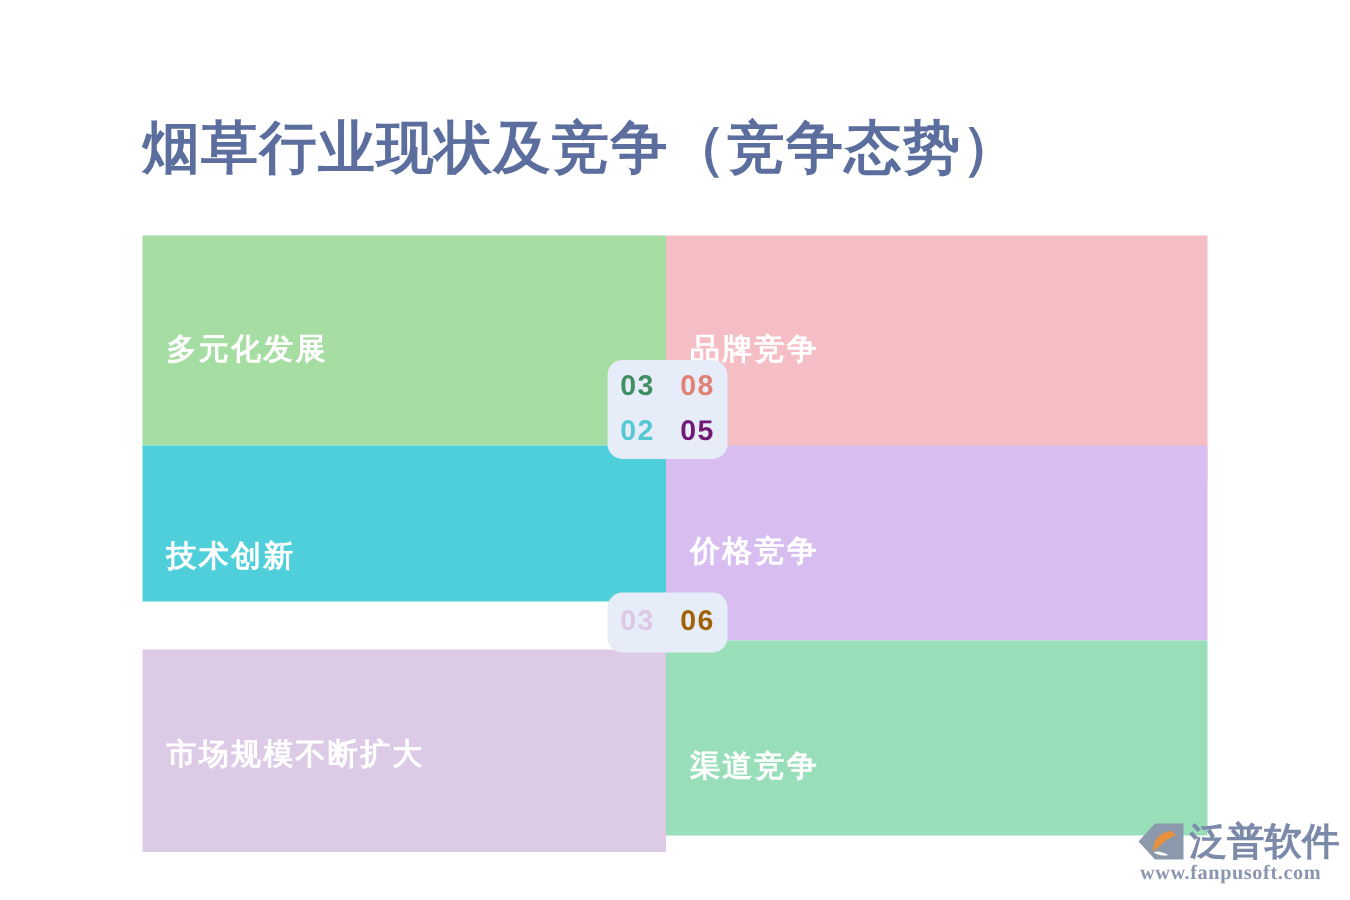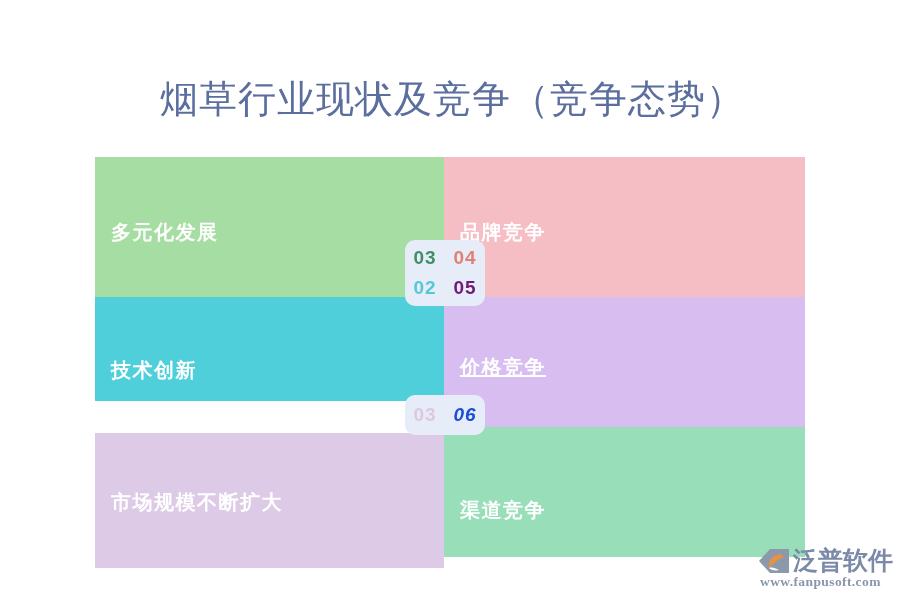"烟草行业现状及竞争（竞争态势）" #title { font-weight: normal -> bold; text-align: center -> left }
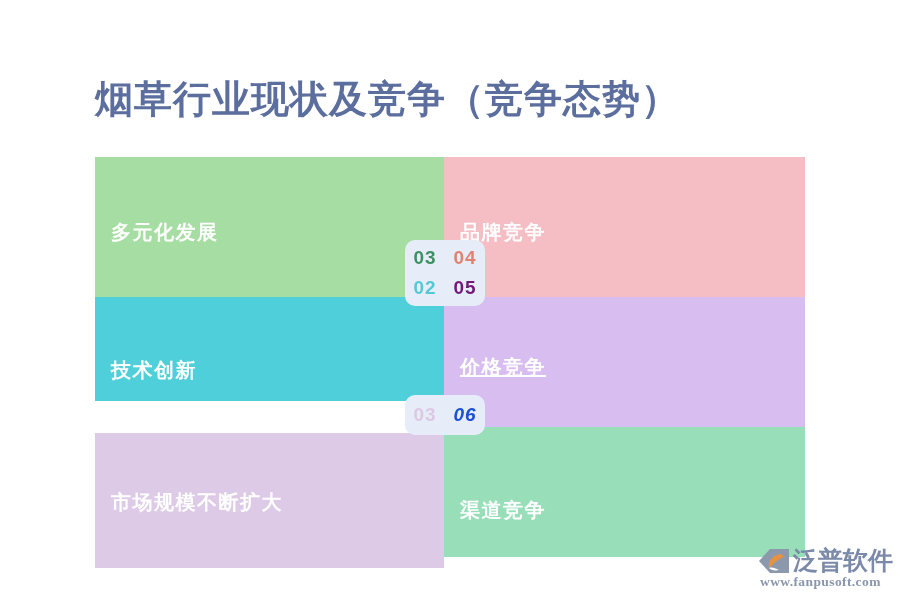"04" div.num { text: 04 -> 08 }
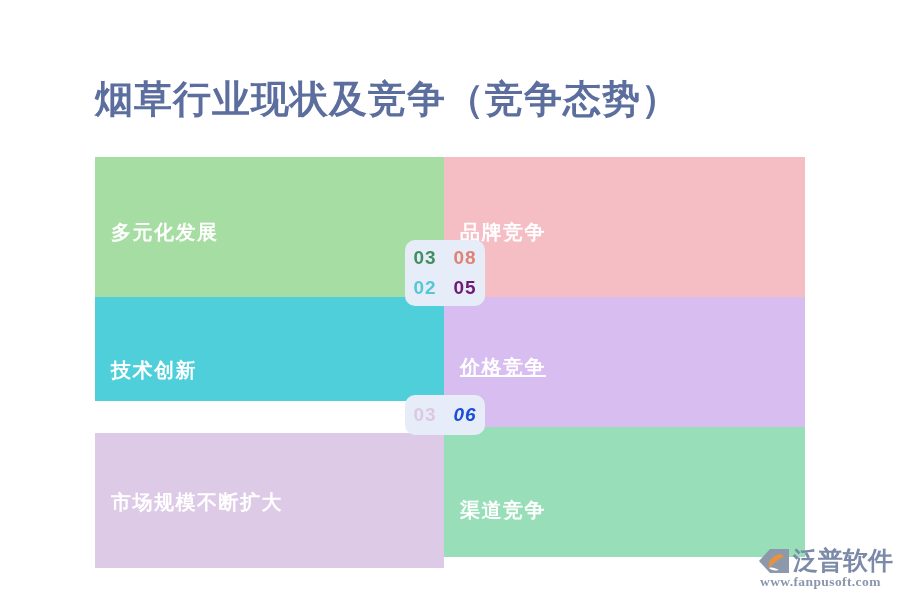"价格竞争" div.cell-label { text-decoration: underline -> none }
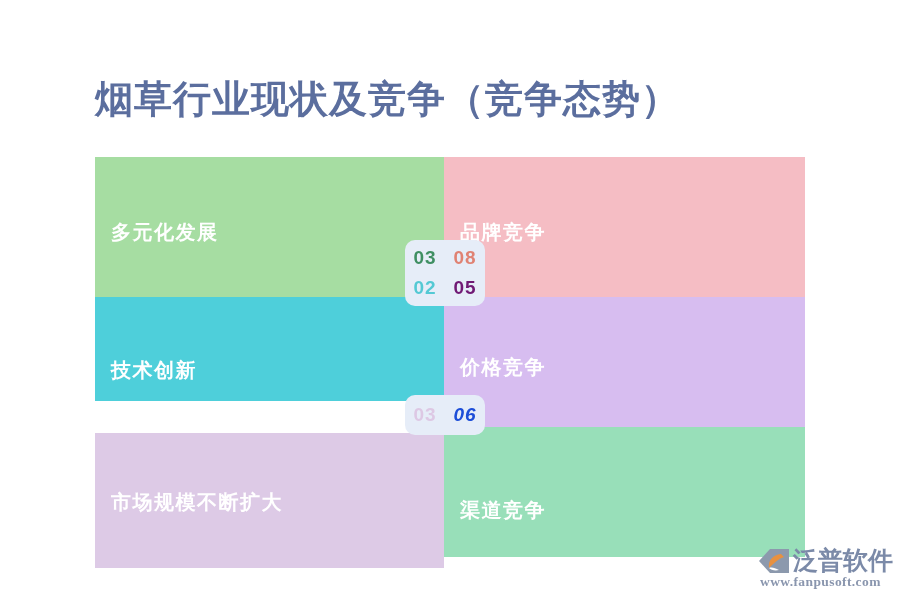"06" div.num { color: #1d4ed8 -> #a16207; font-style: italic -> none }
